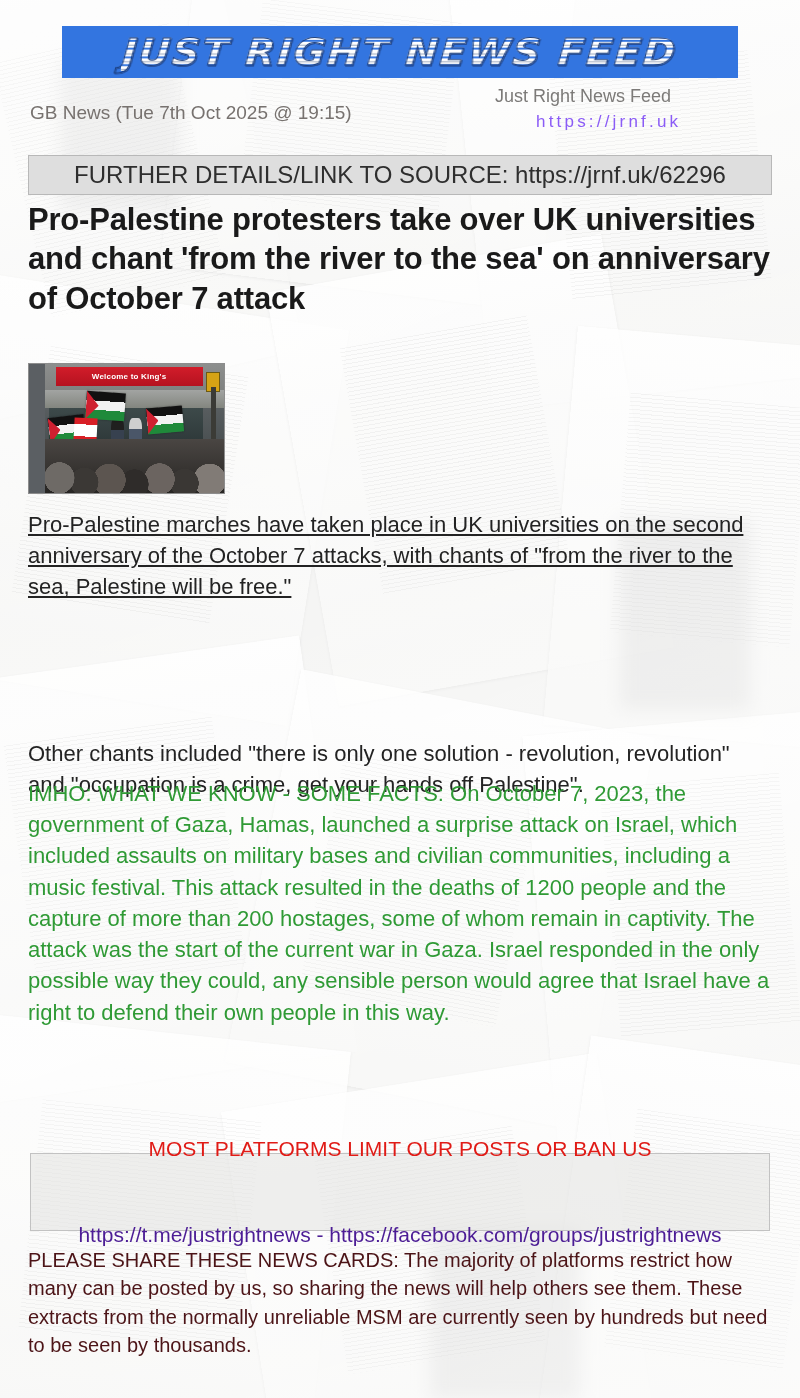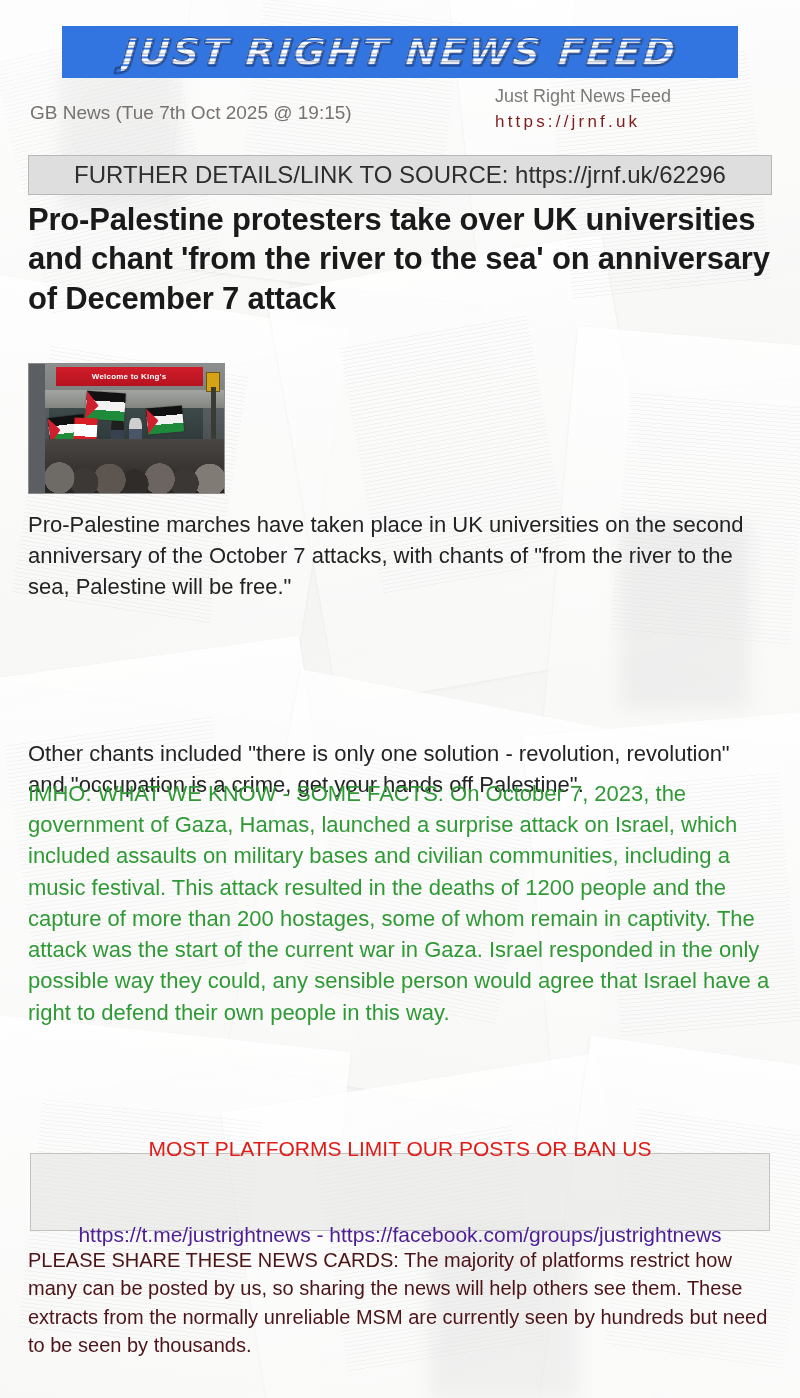"https://jrnf.uk" .brand-url { color: #7f1d1d -> #8b5cf6; margin-left: none -> 41px }
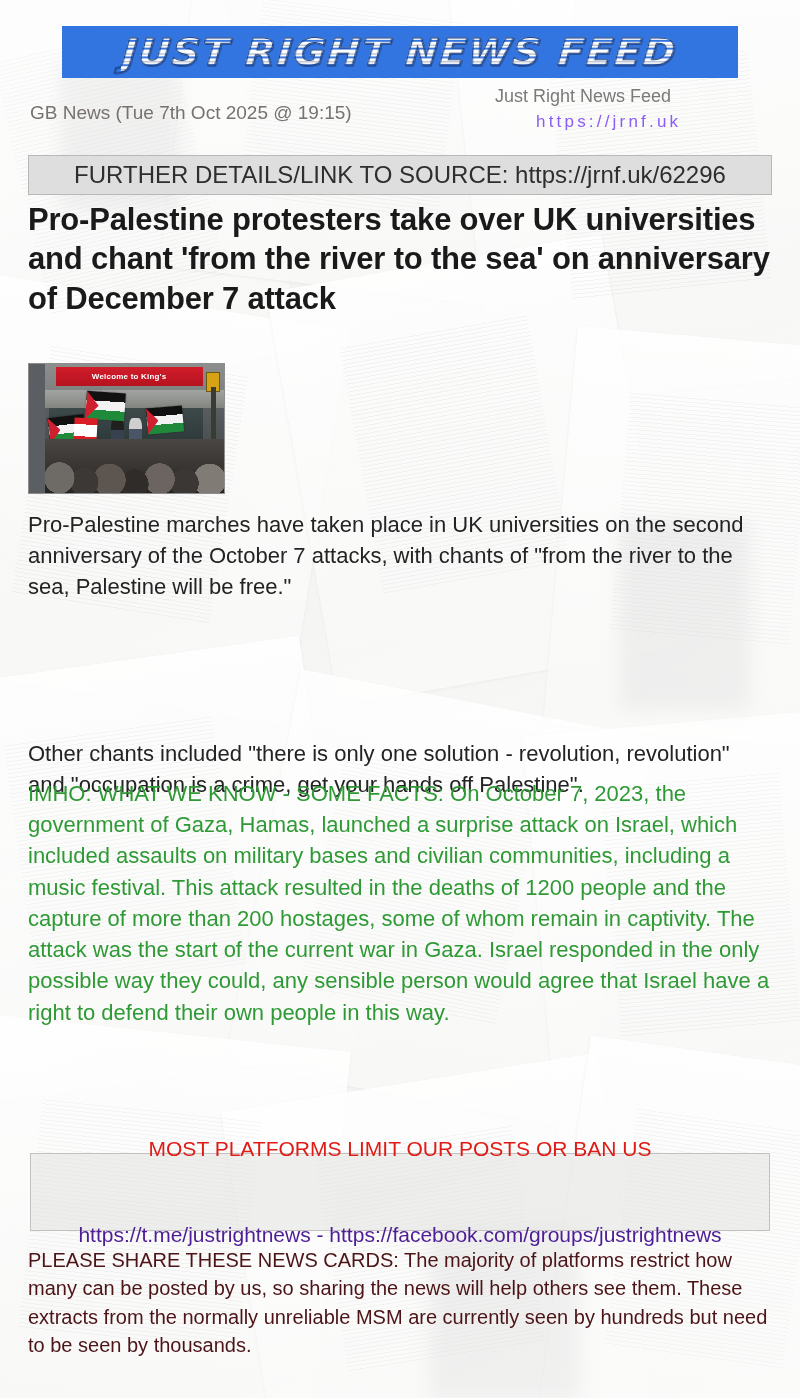"Pro-Palestine protesters take over UK" h1.headline { text: December -> October }
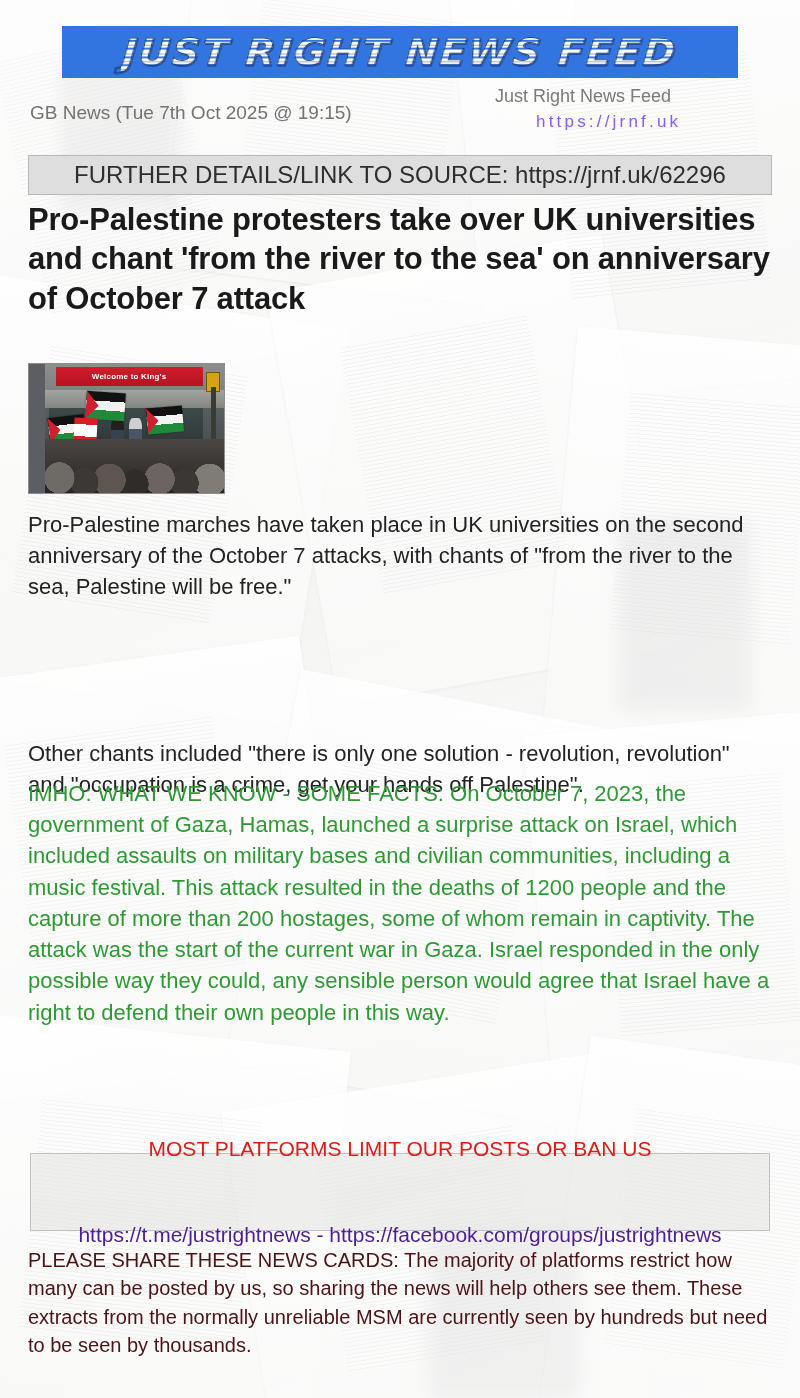"Pro-Palestine marches have taken place" .para.p1 { text-decoration: none -> underline }
